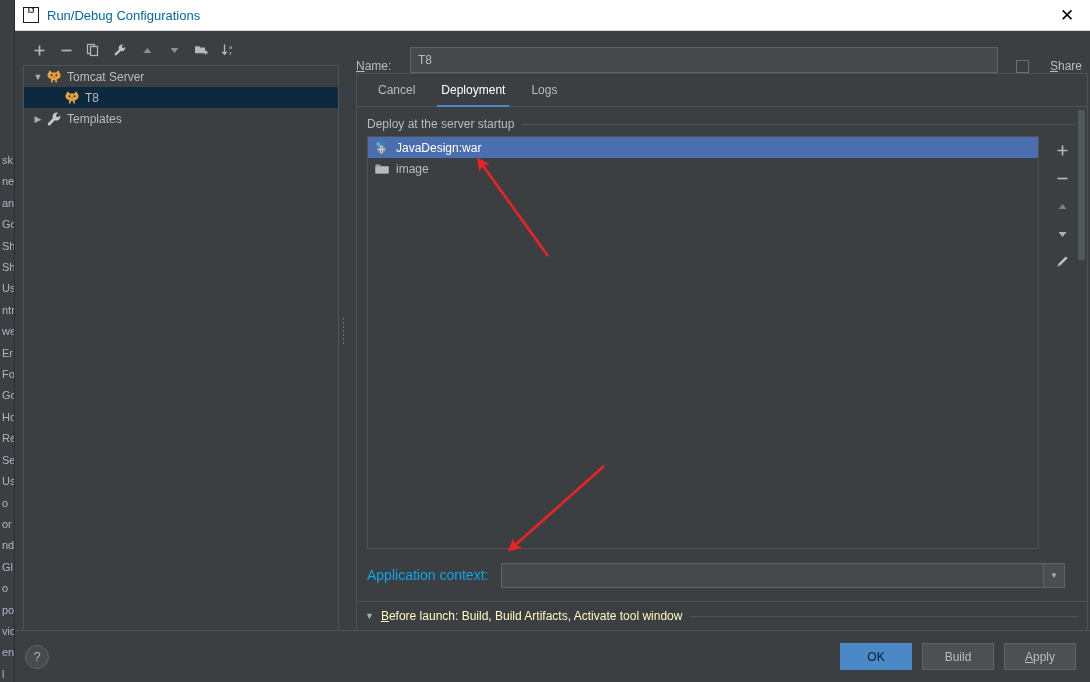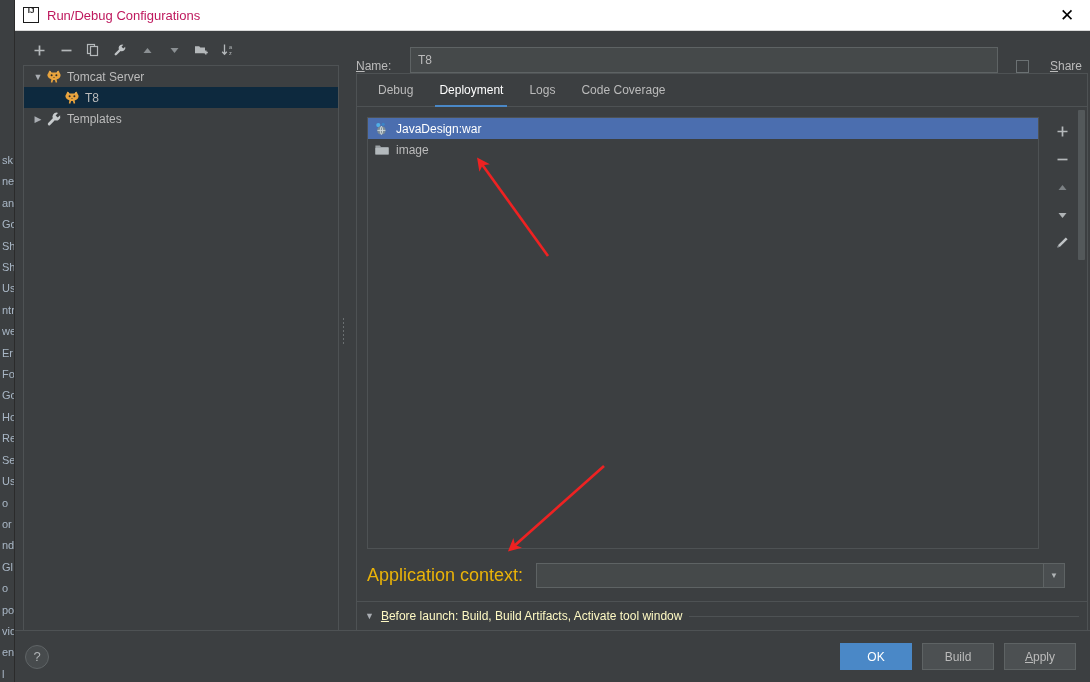"Run/Debug Configurations" #titlebar .title-text { color: #be185d -> #0369a1 }
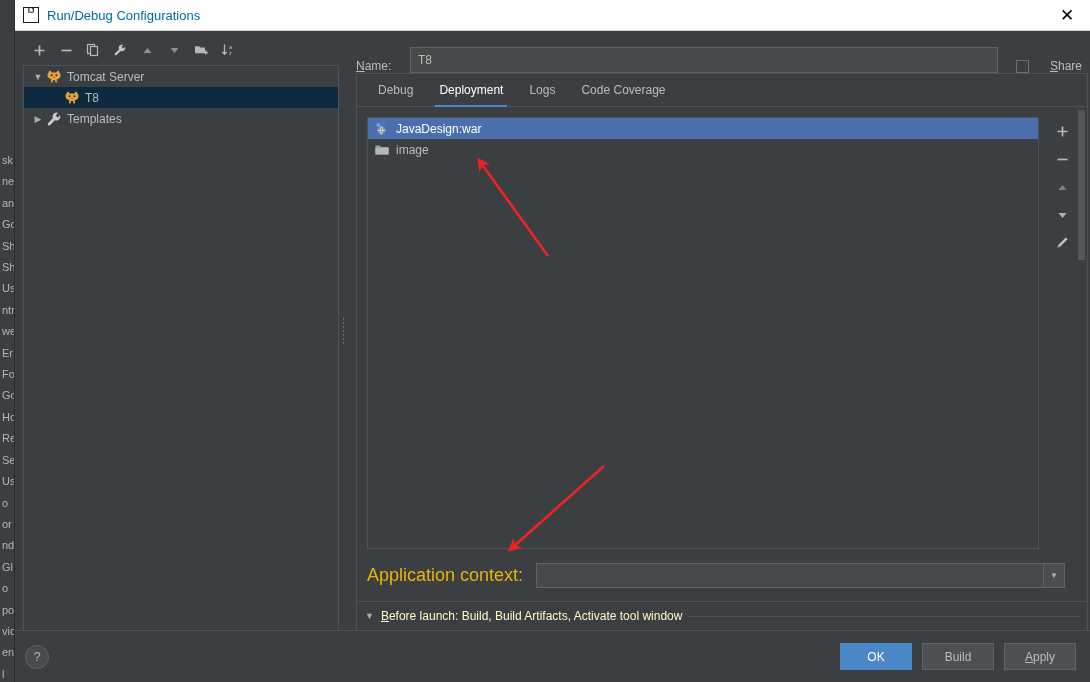"Debug" div.tab { text: Debug -> Cancel }
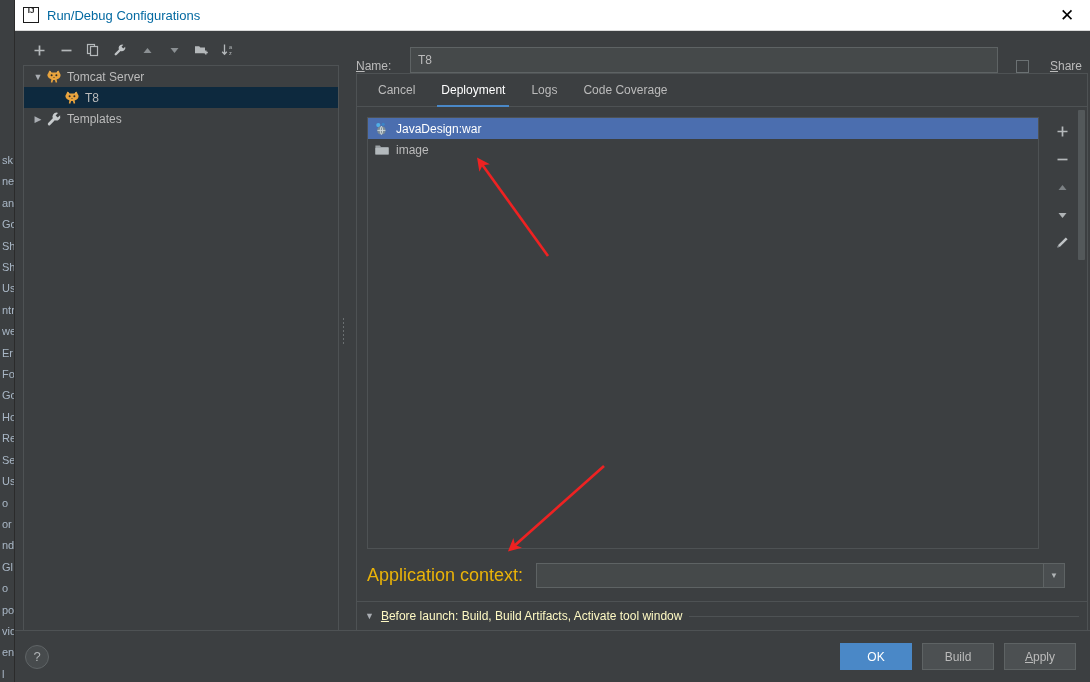"Code Coverage" div.tab { html: <div>Code Coverage</div> -> none }
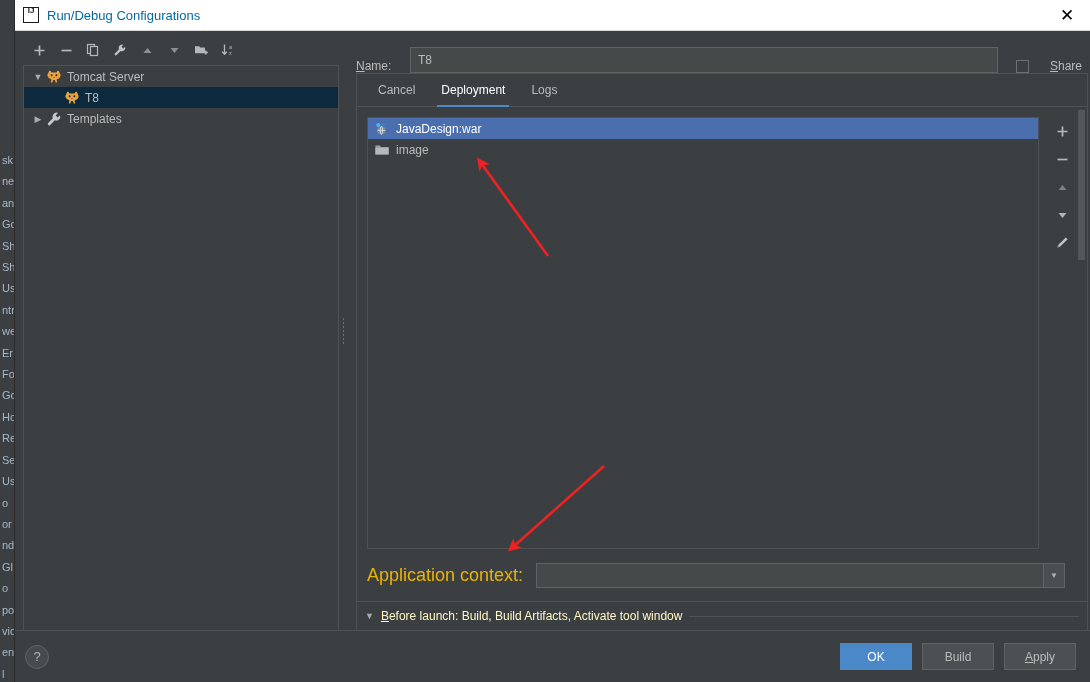"Deploy at the server startup" div.group-title { html: none -> <div> <span>Deploy at the server startup</span> <span></span> </div> }
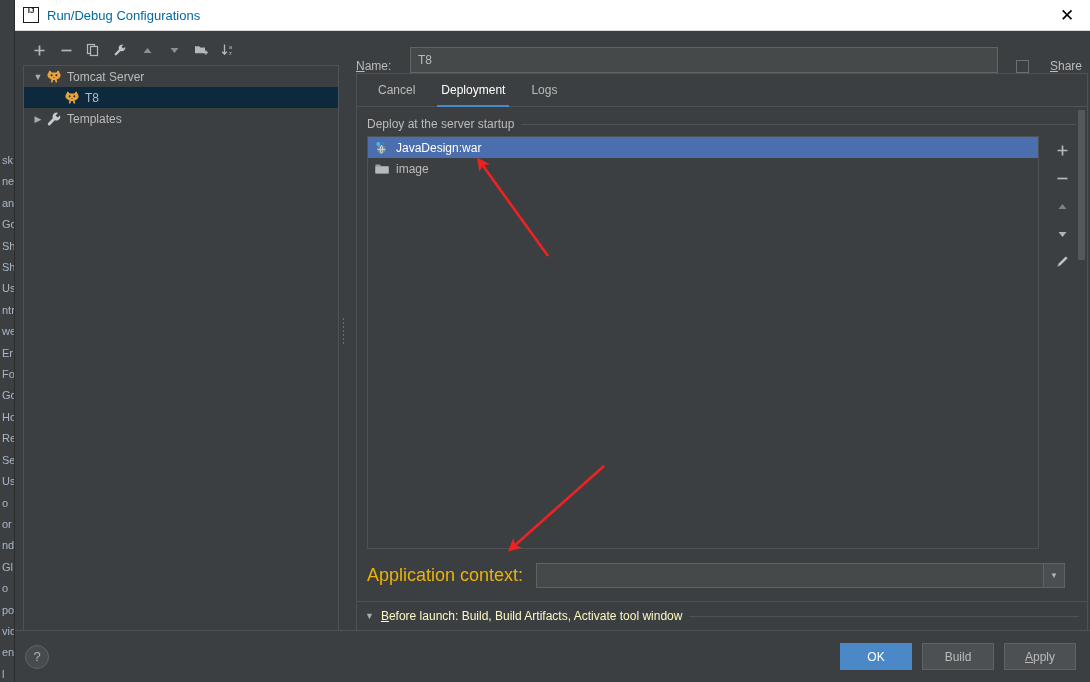"Application context:" #appctx-label { color: #eab308 -> #0ea5e9; font-size: 18px -> 14px }
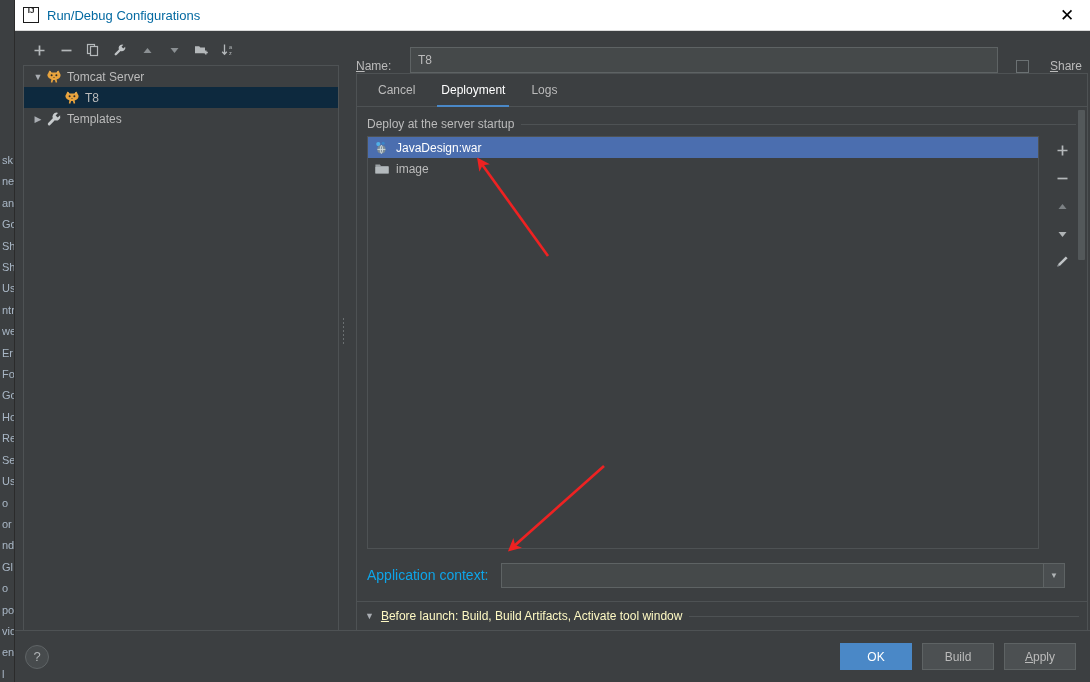"OK" .dlg-btn.default { color: #ffffff -> #0f172a }
